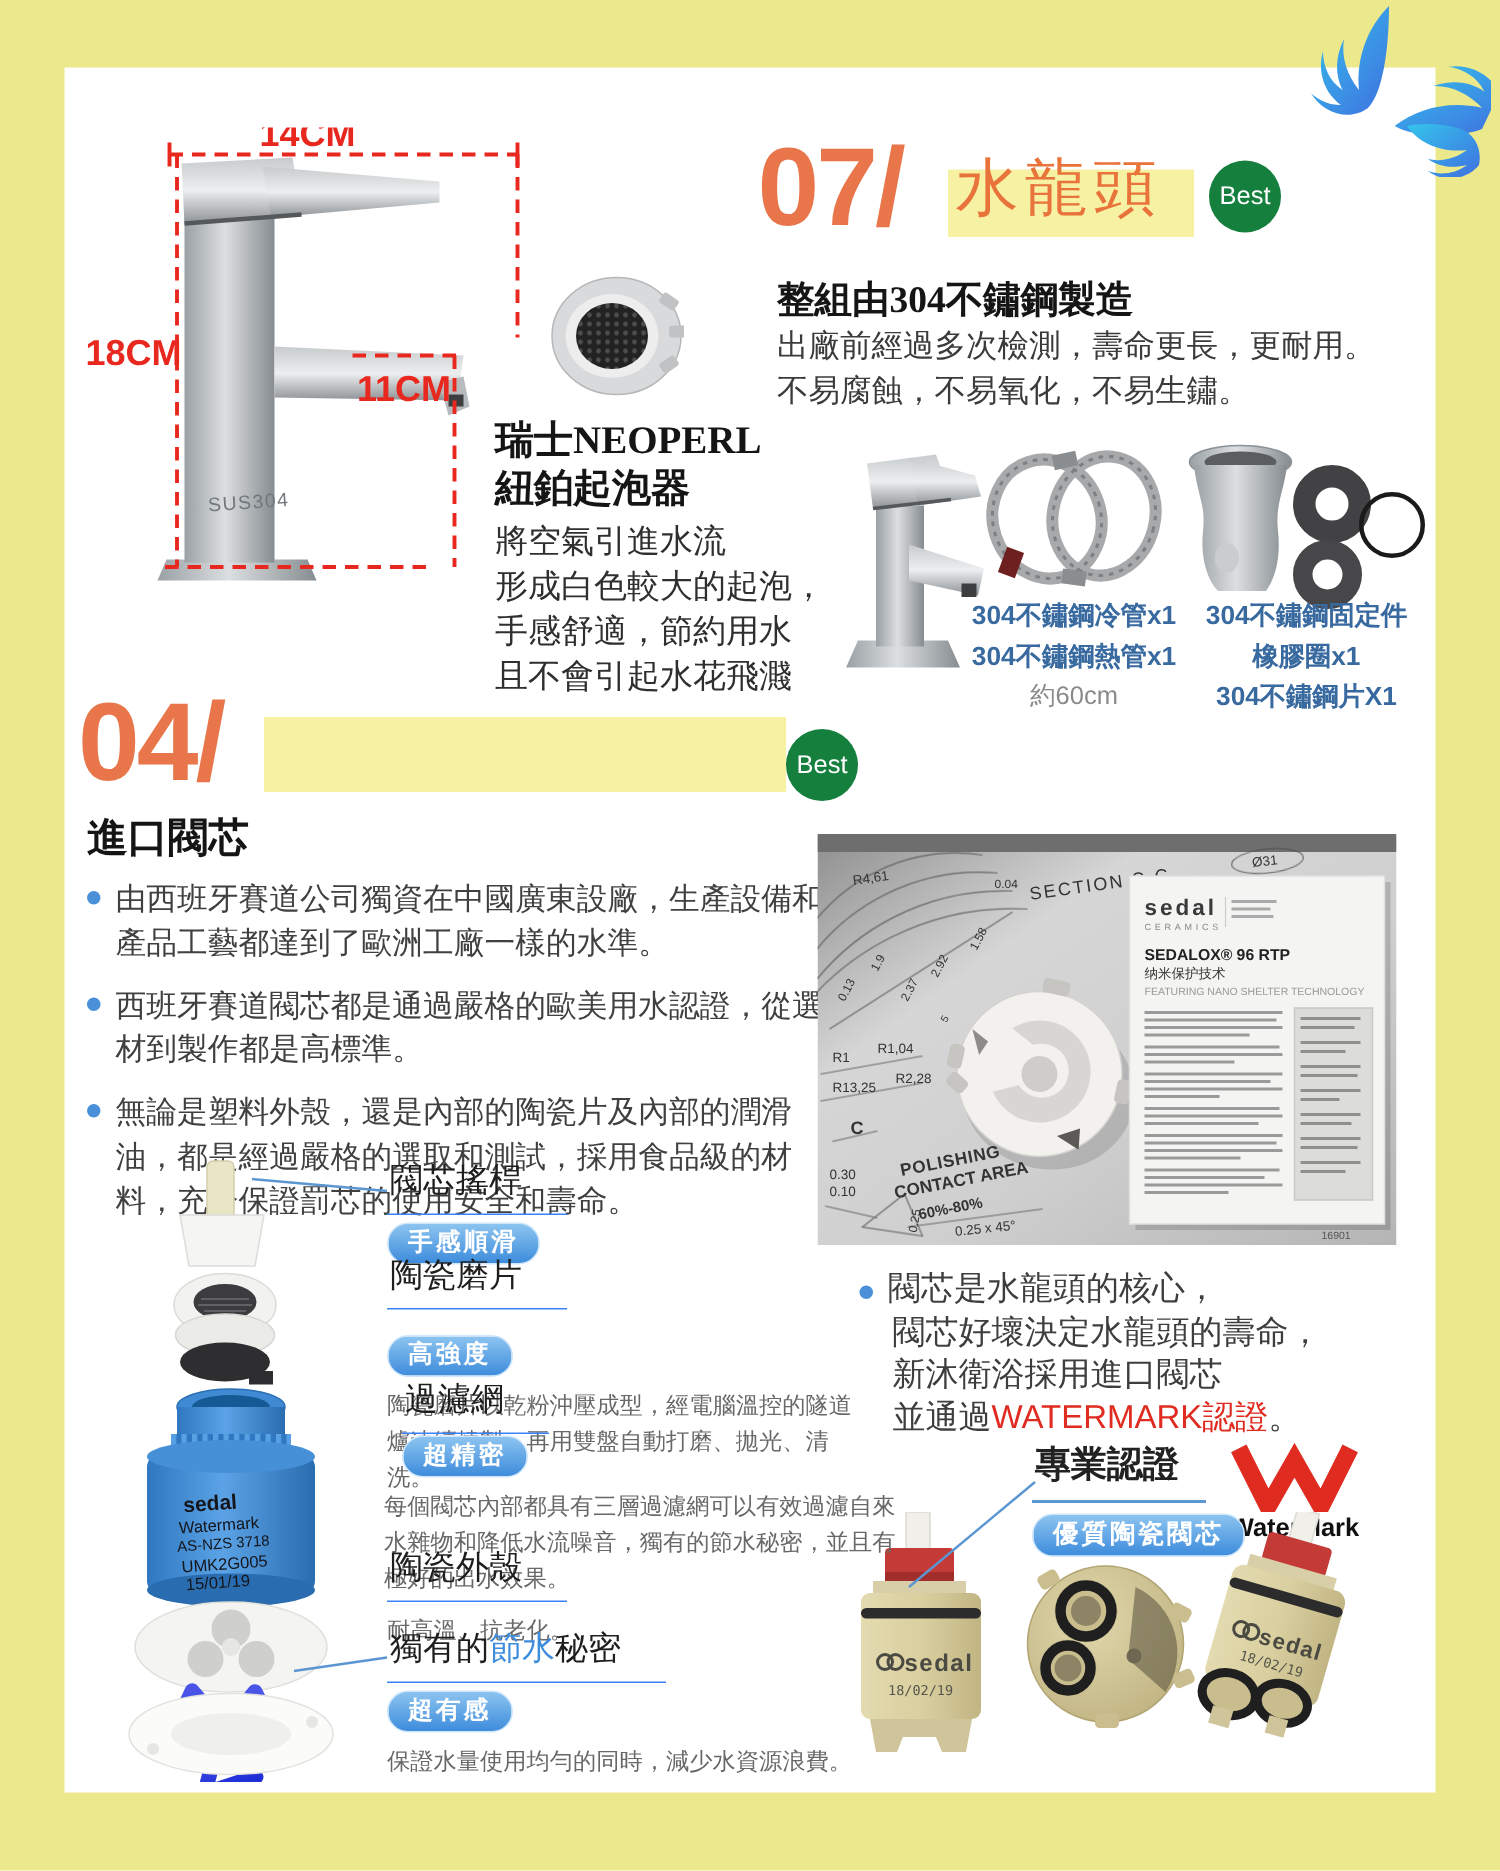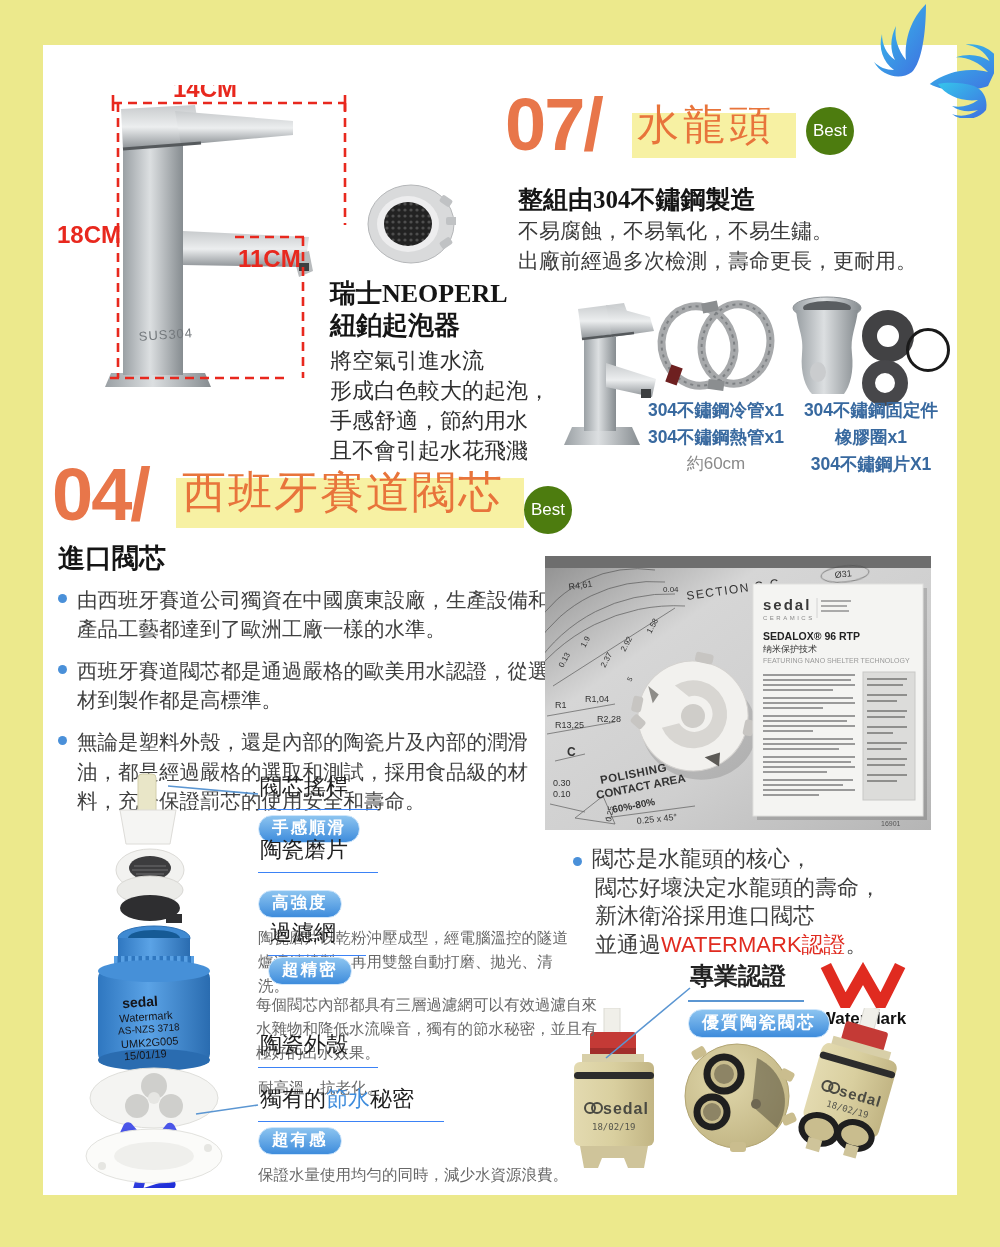"Best" .best { background: #4d7c0f -> #15803d }
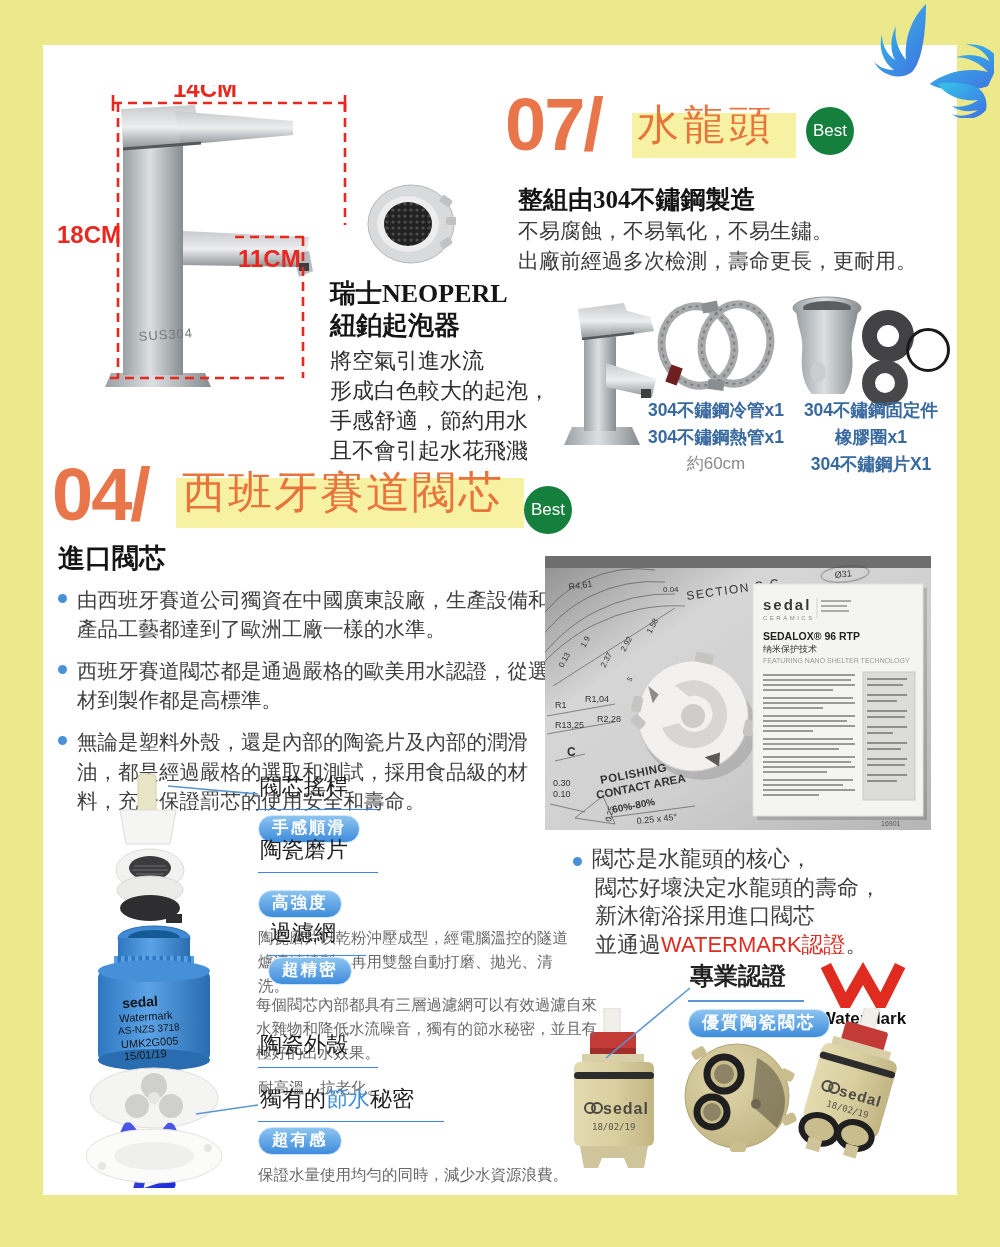"不易腐蝕，不易氧化，不易生鏽。" span { order: before "出廠前經過多次檢測，壽命更長，更耐用。" -> after "出廠前經過多次檢測，壽命更長，更耐用。" }
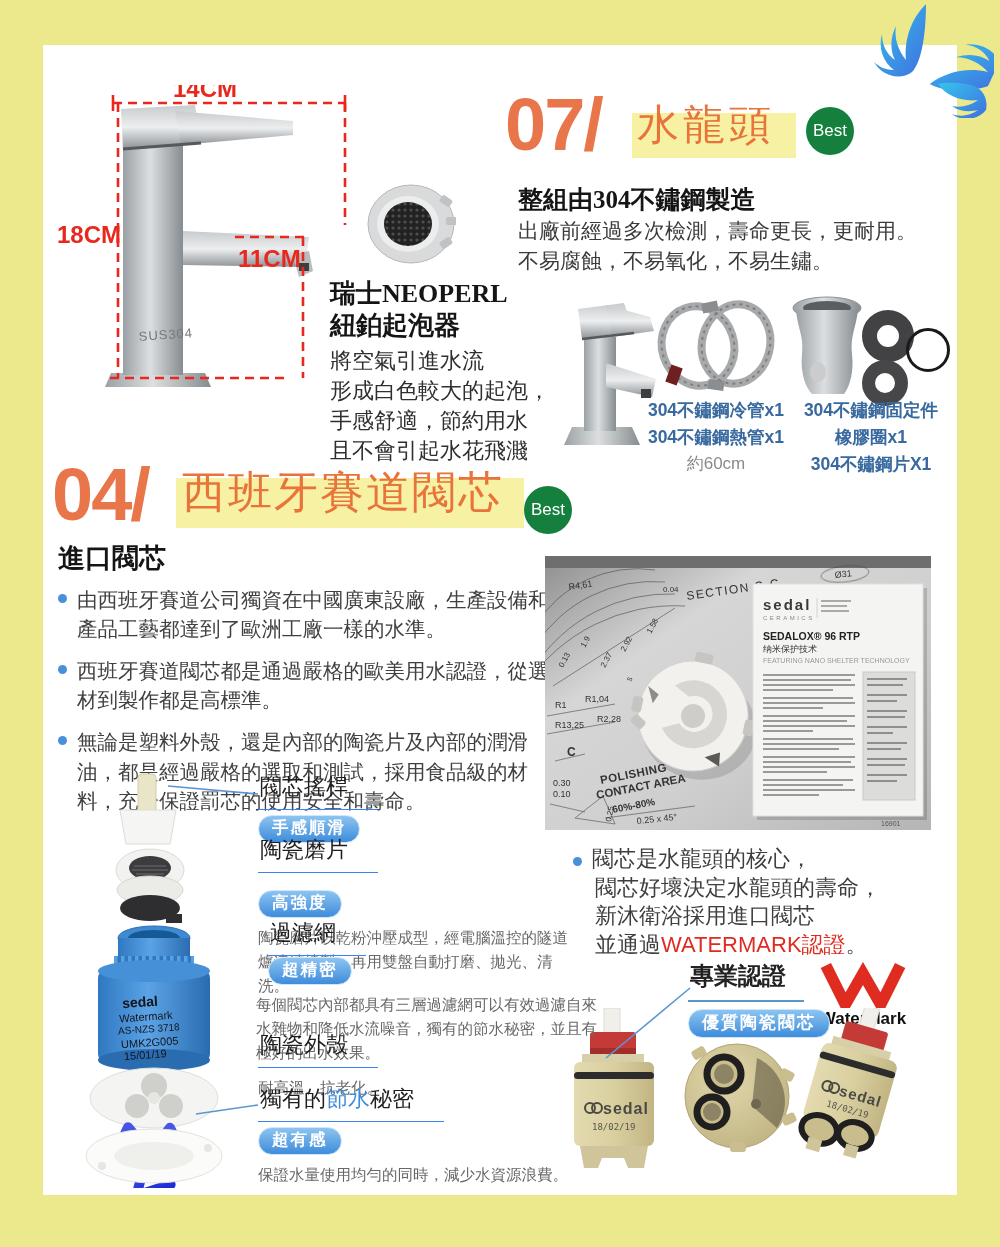"西班牙賽道閥芯" div.abs { html: <div>西班牙賽道閥芯</div> -> none }
